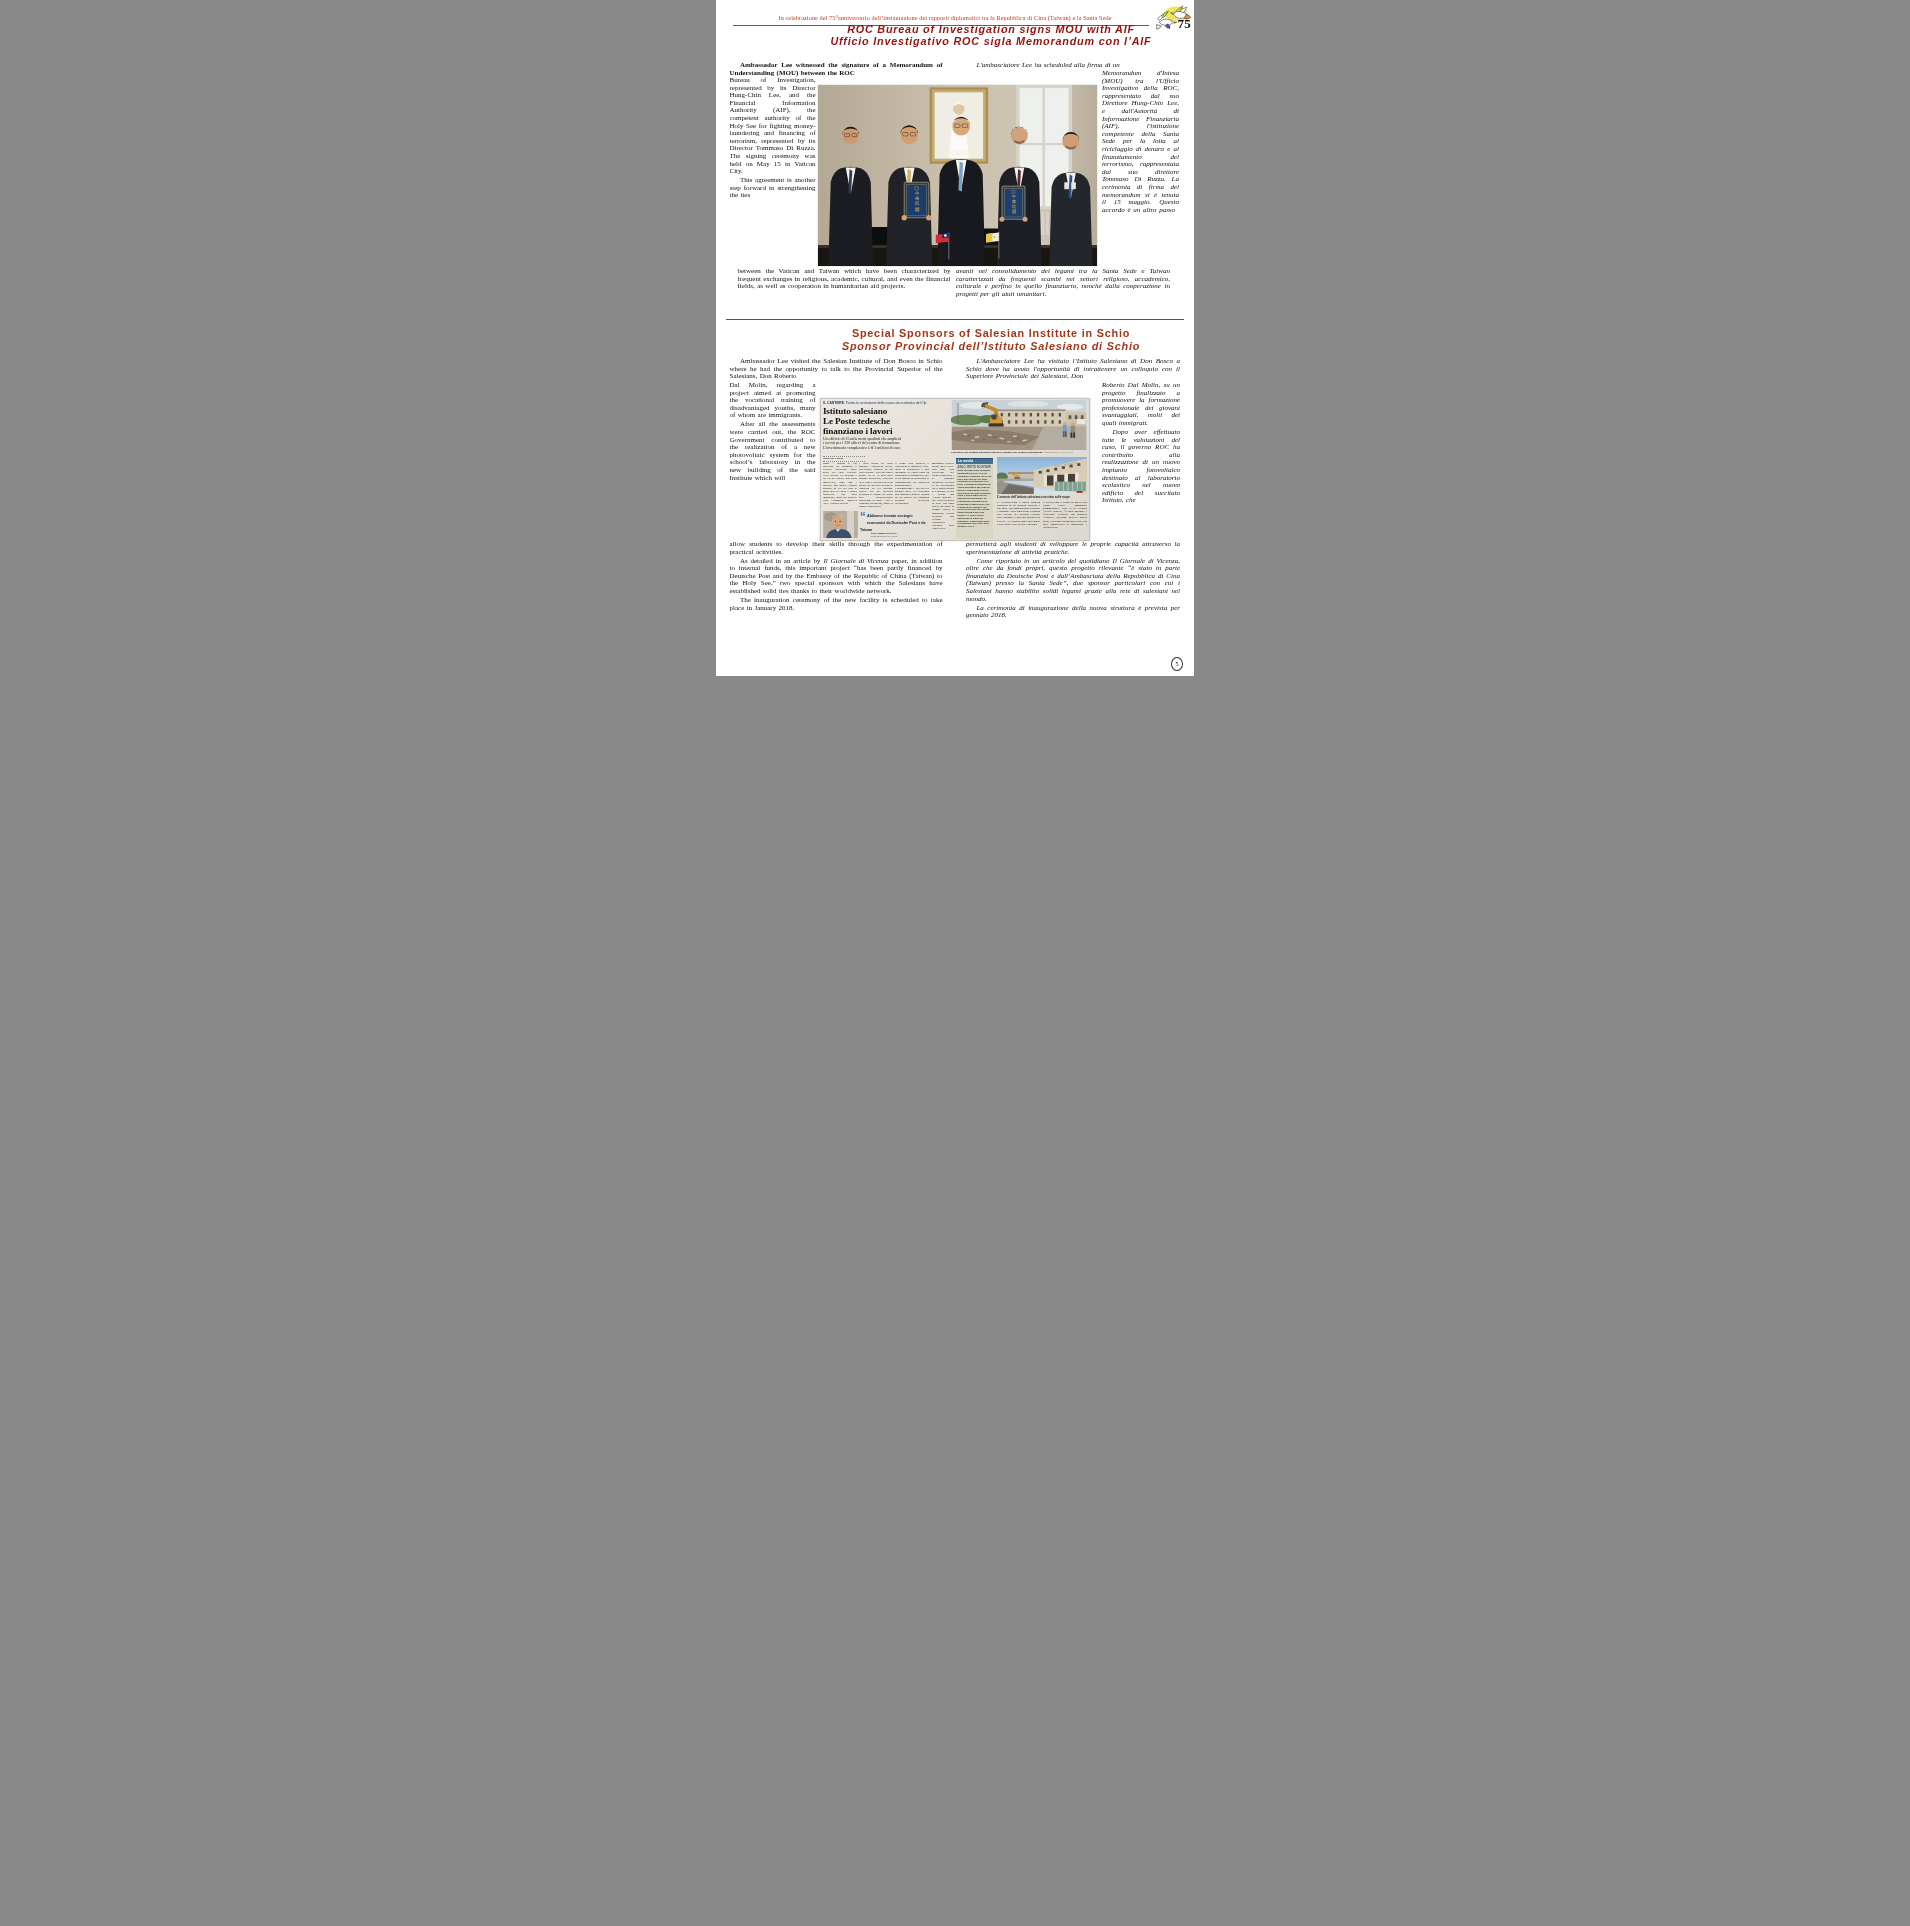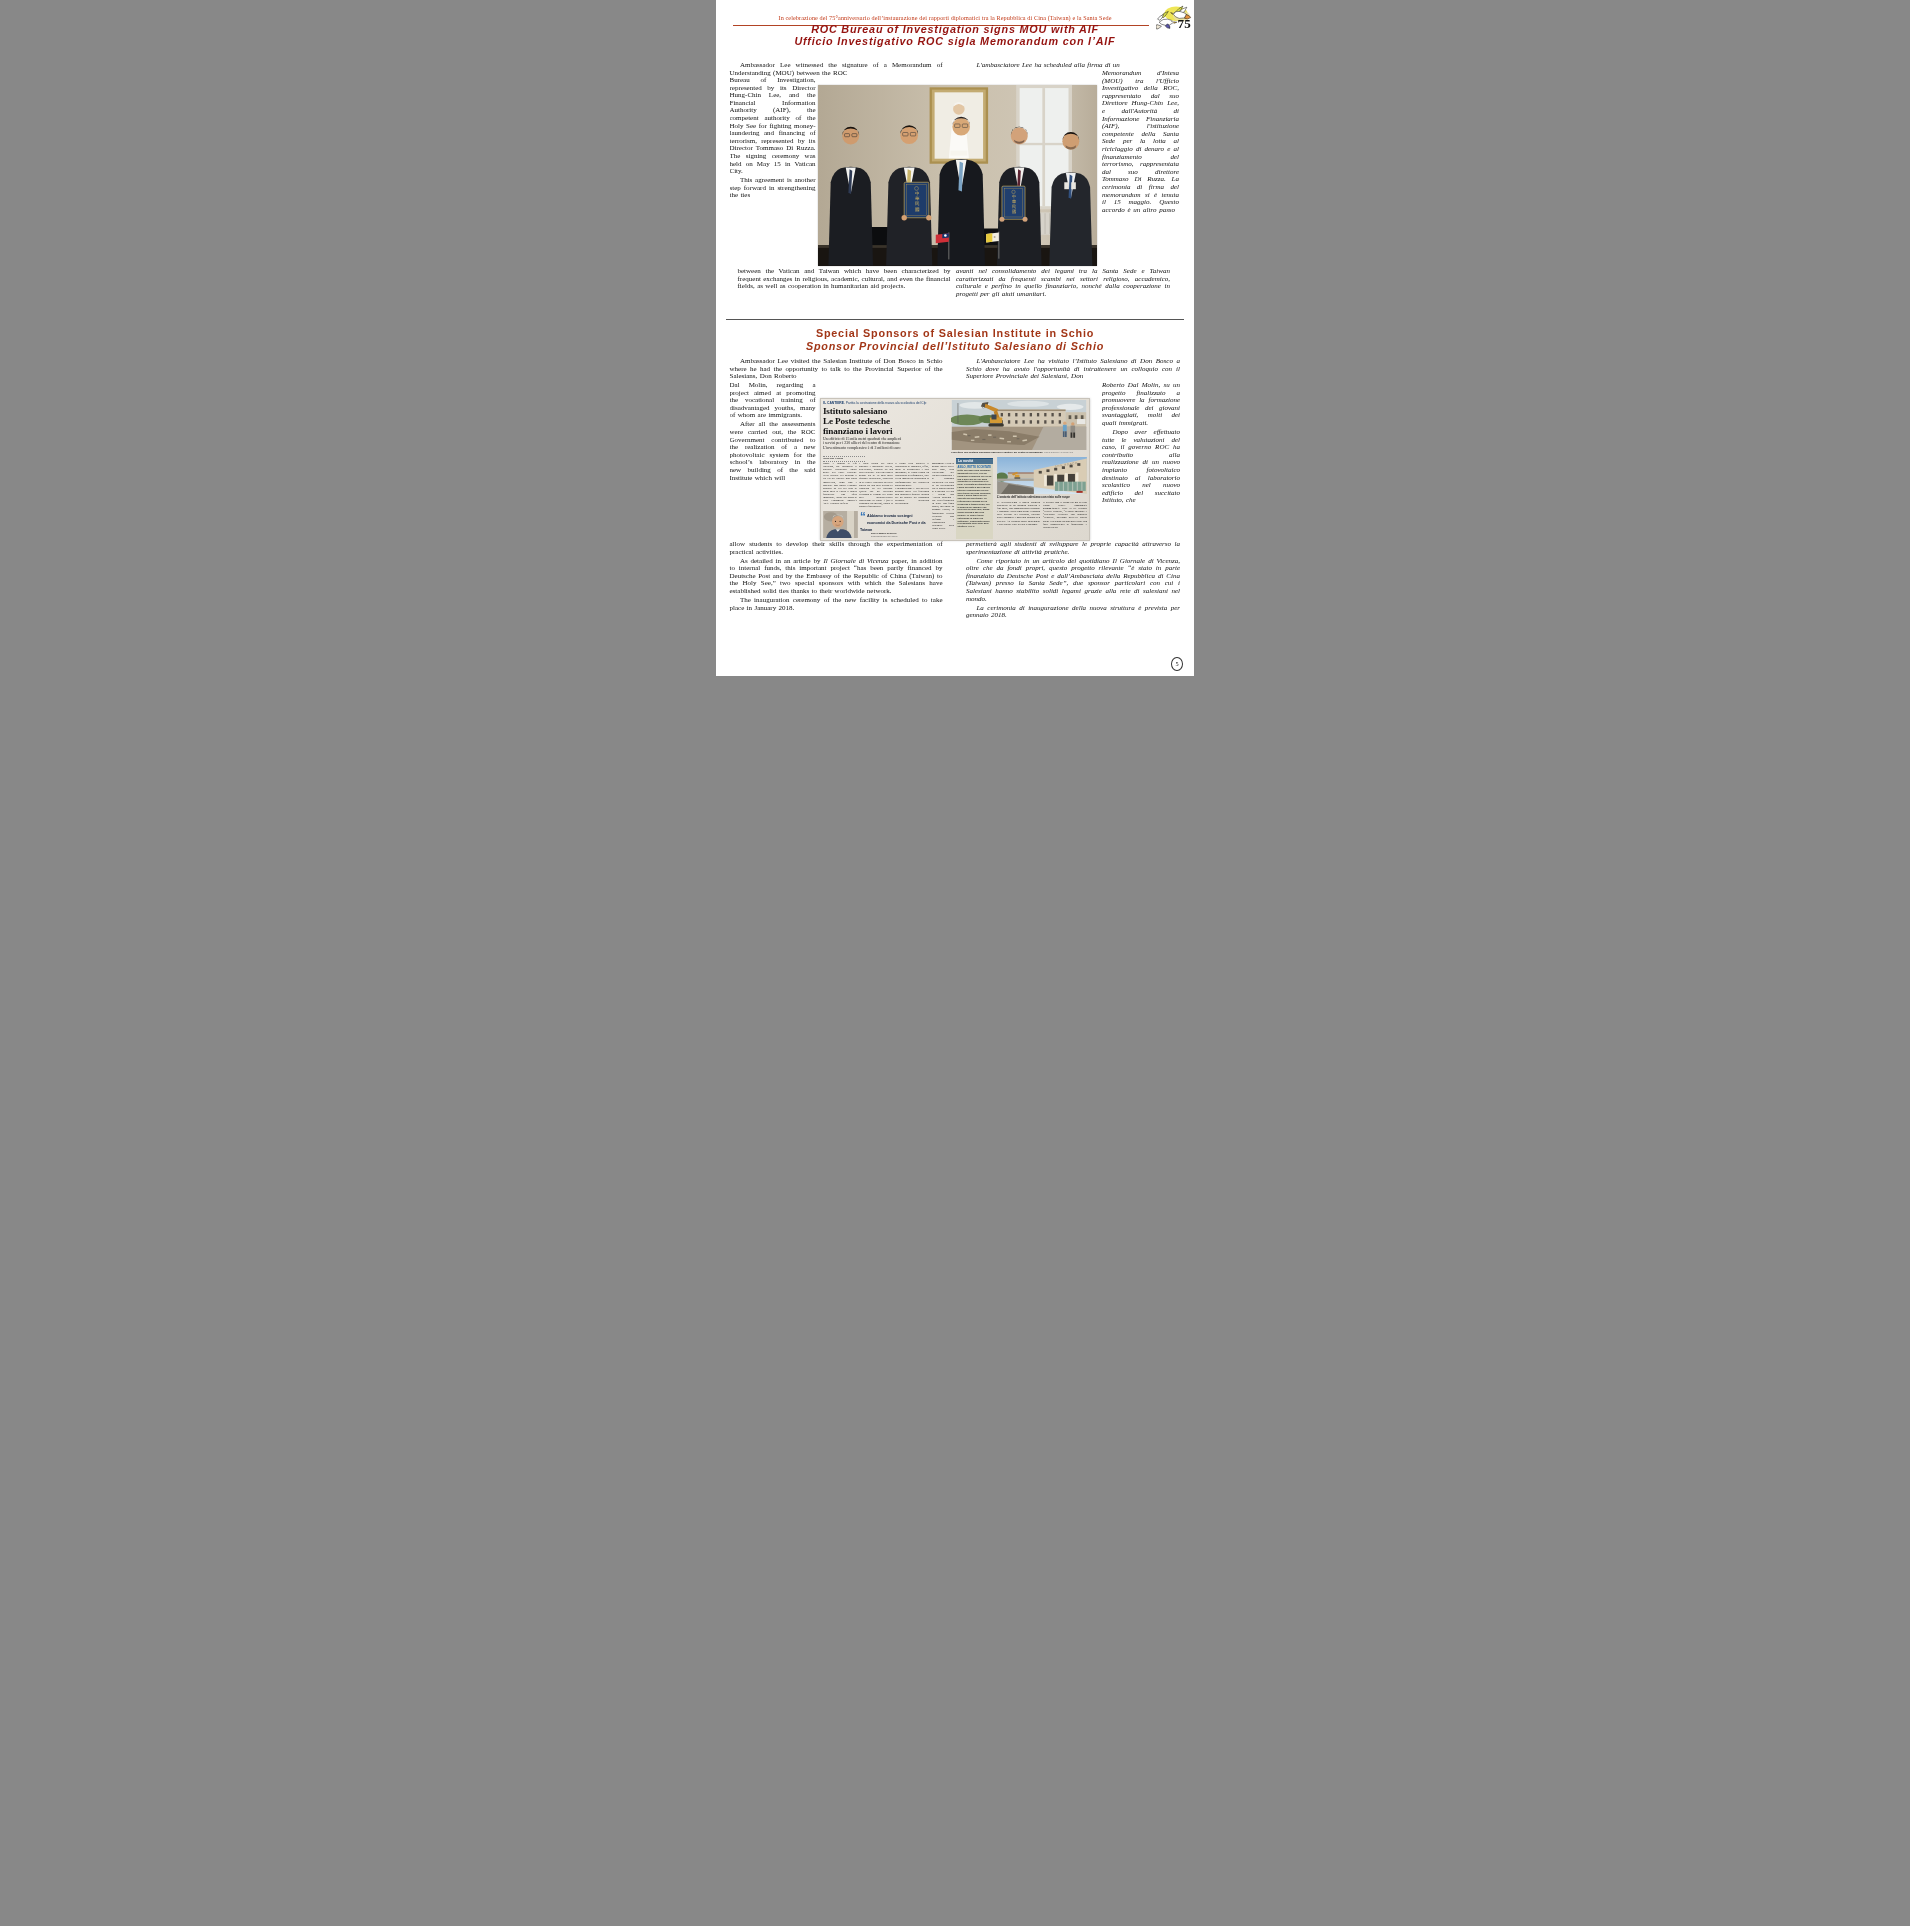"ROC Bureau of Investigation signs" .stitle { padding-left: none -> 36px }
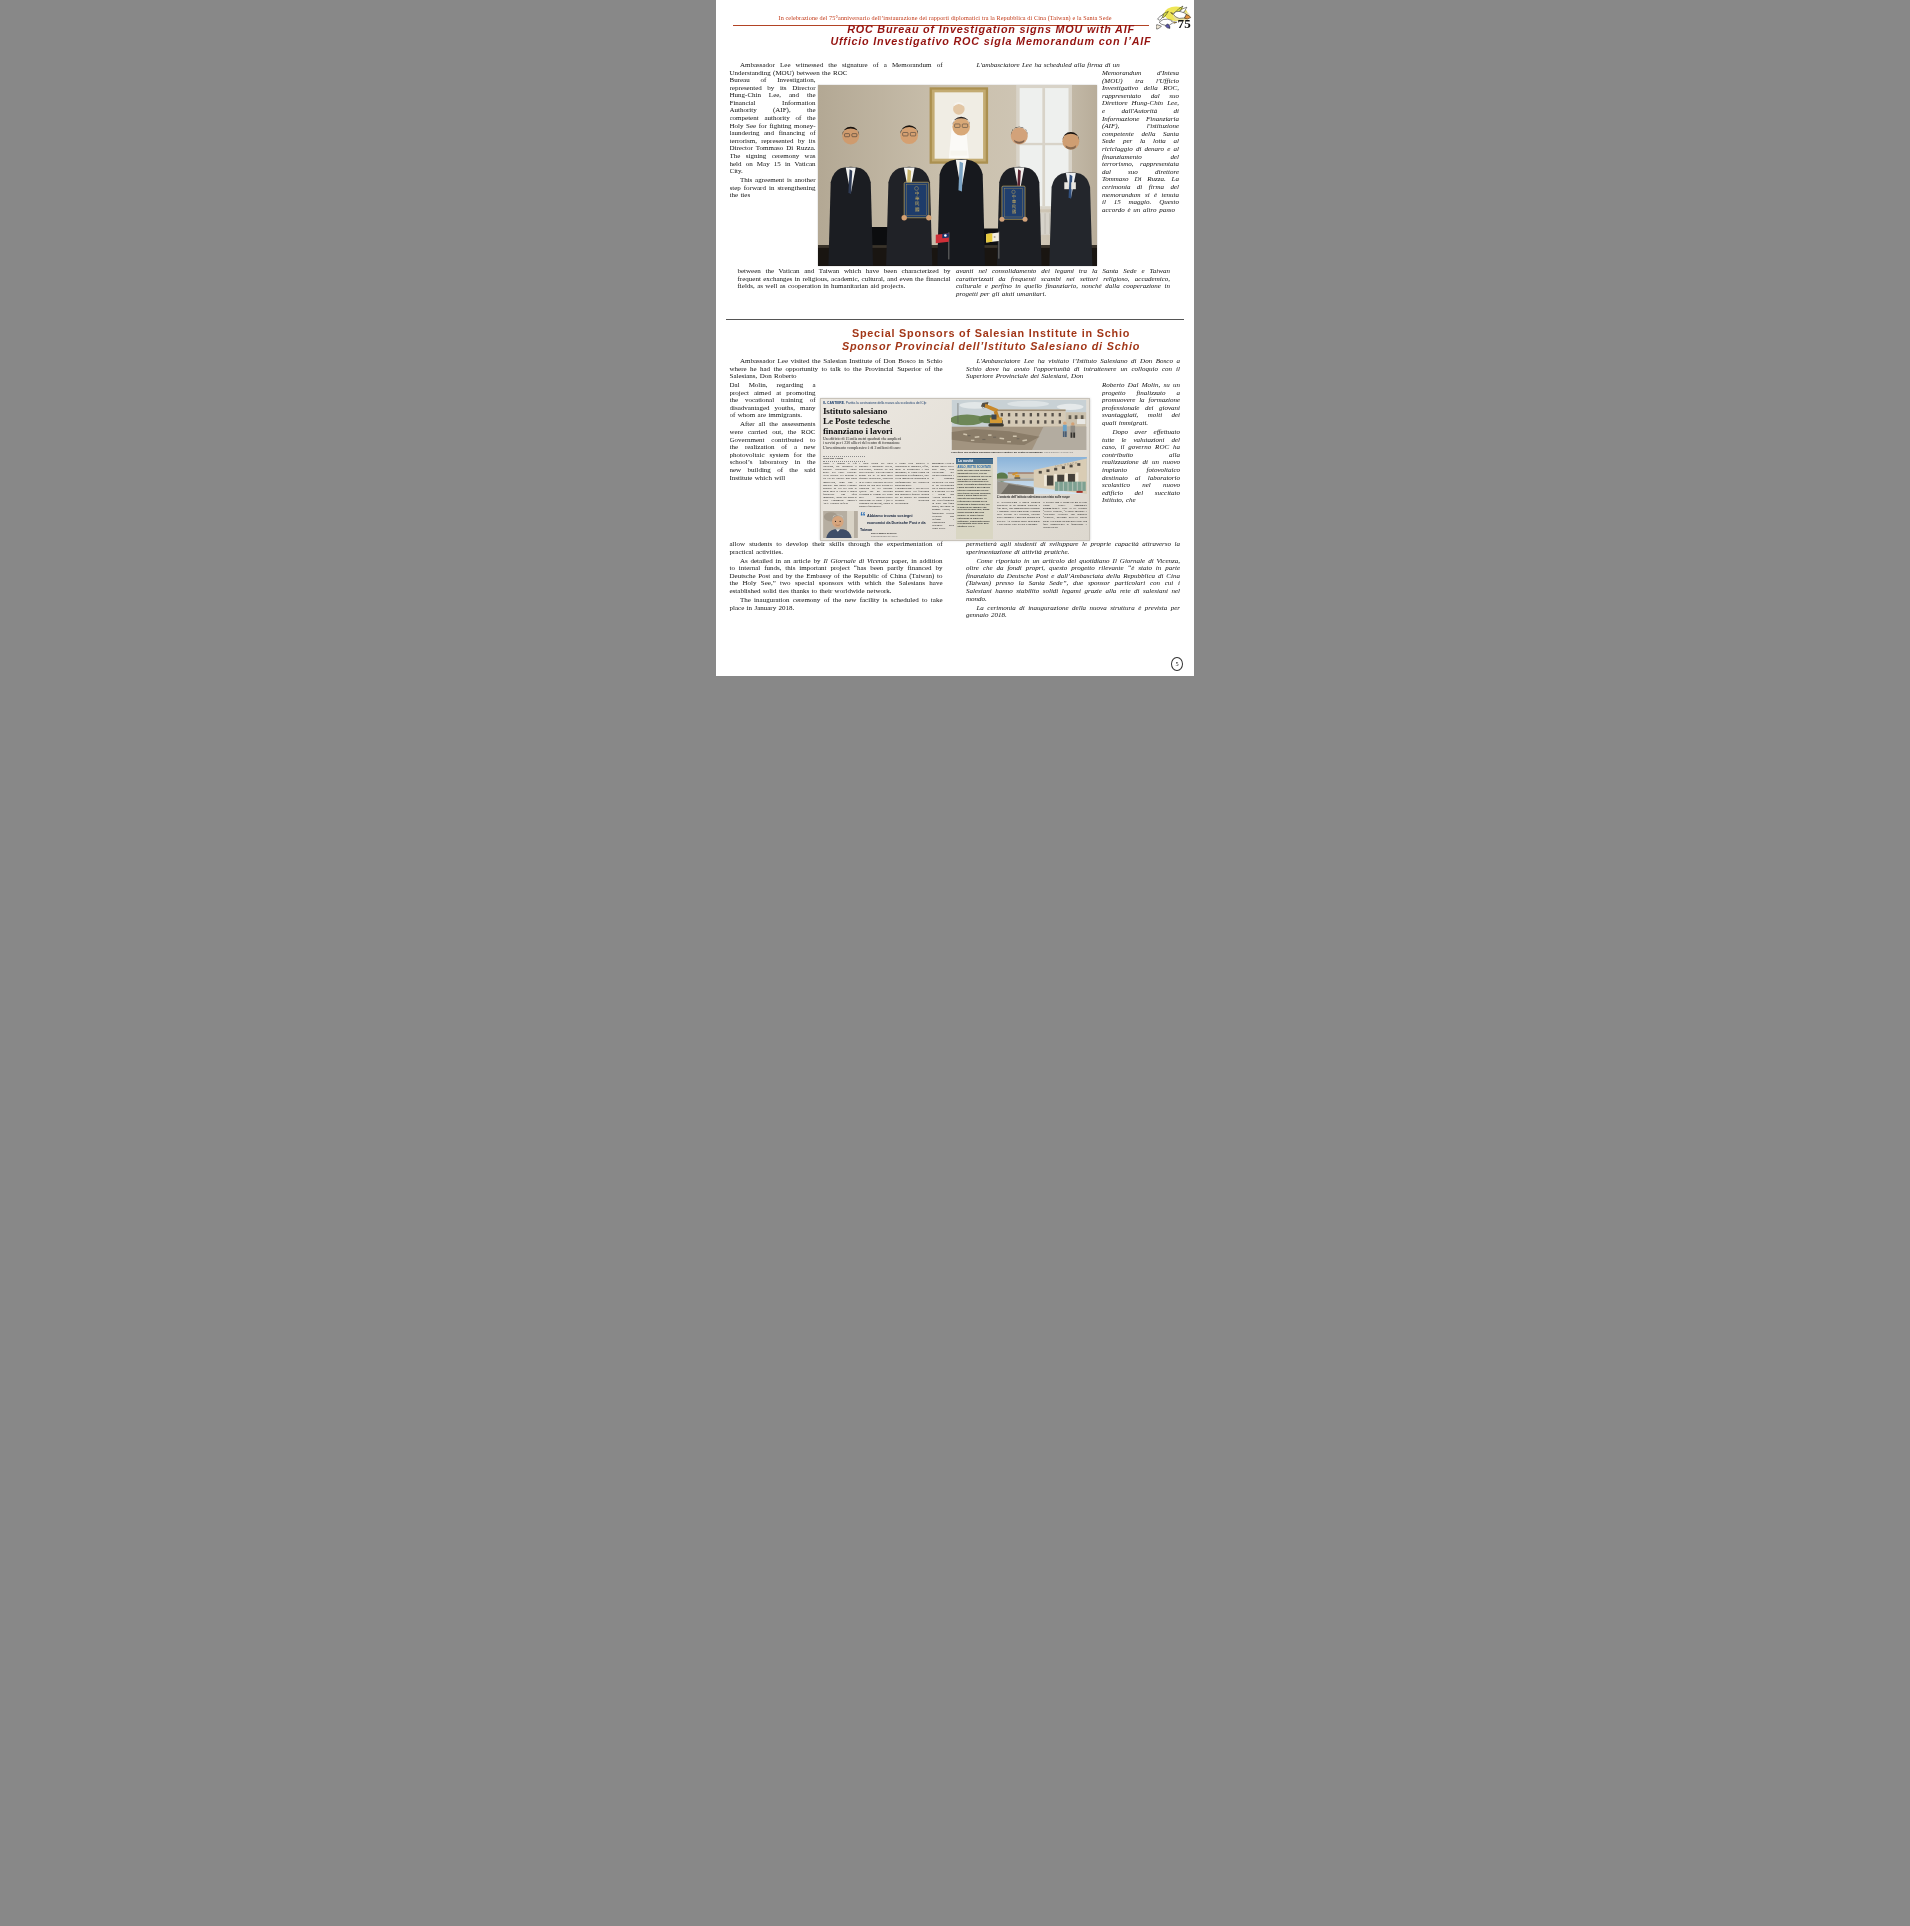"Ambassador Lee witnessed the signature" div.abs { font-weight: none -> bold }
